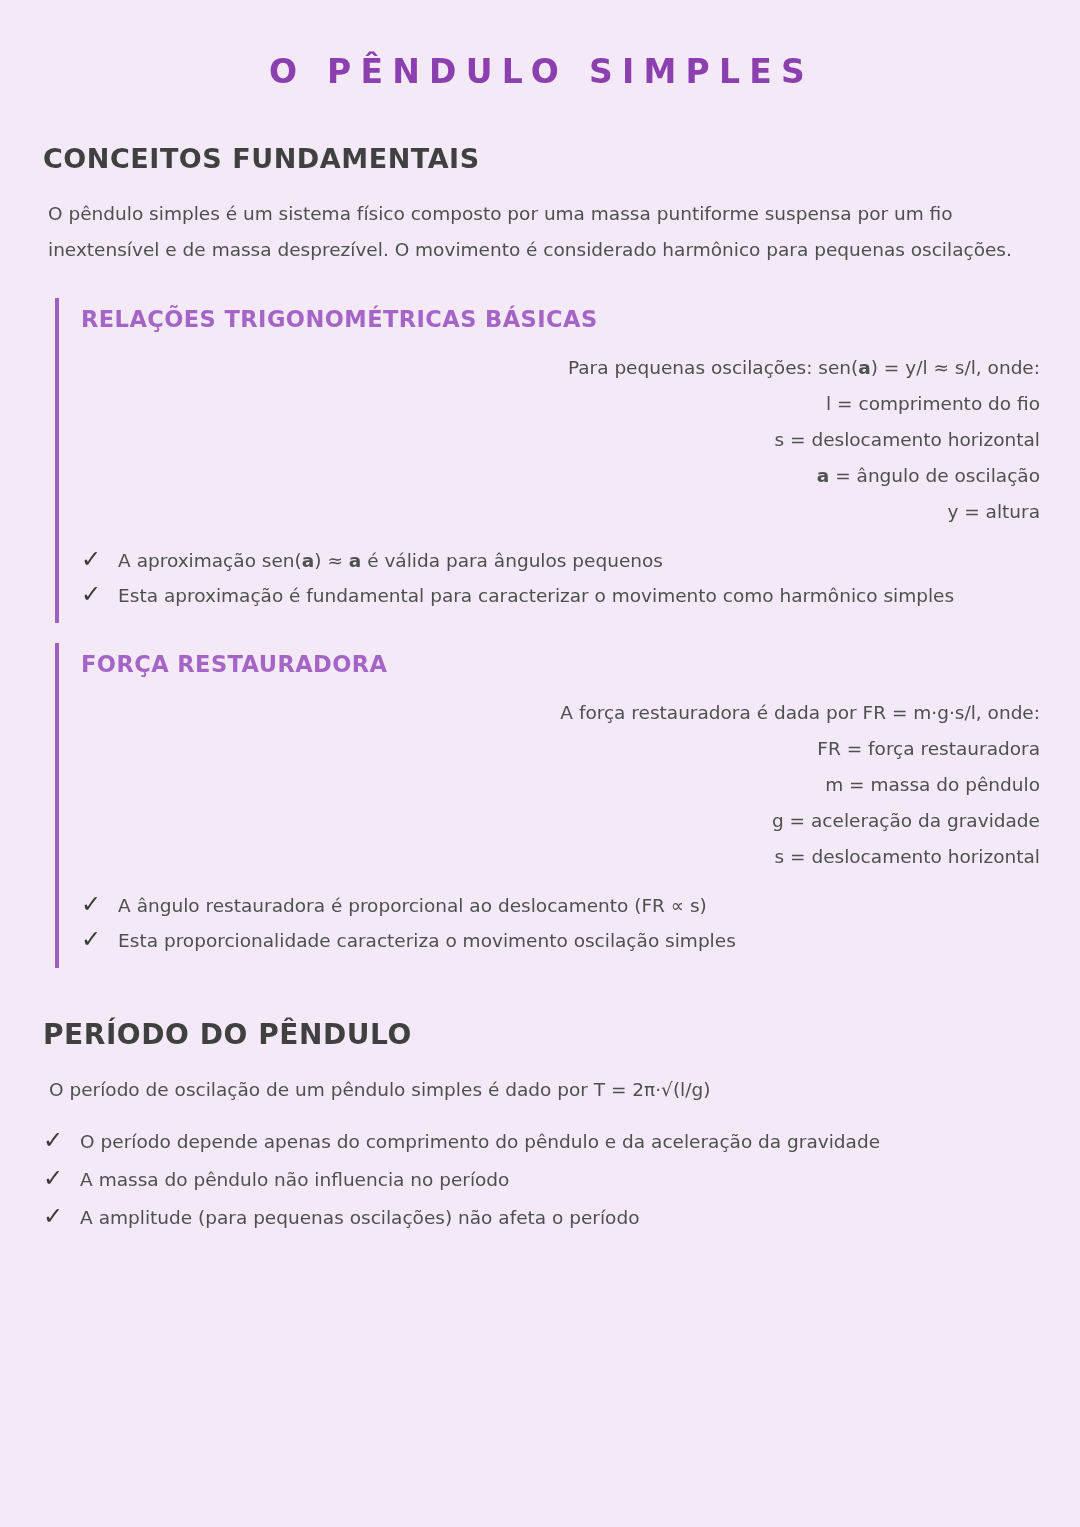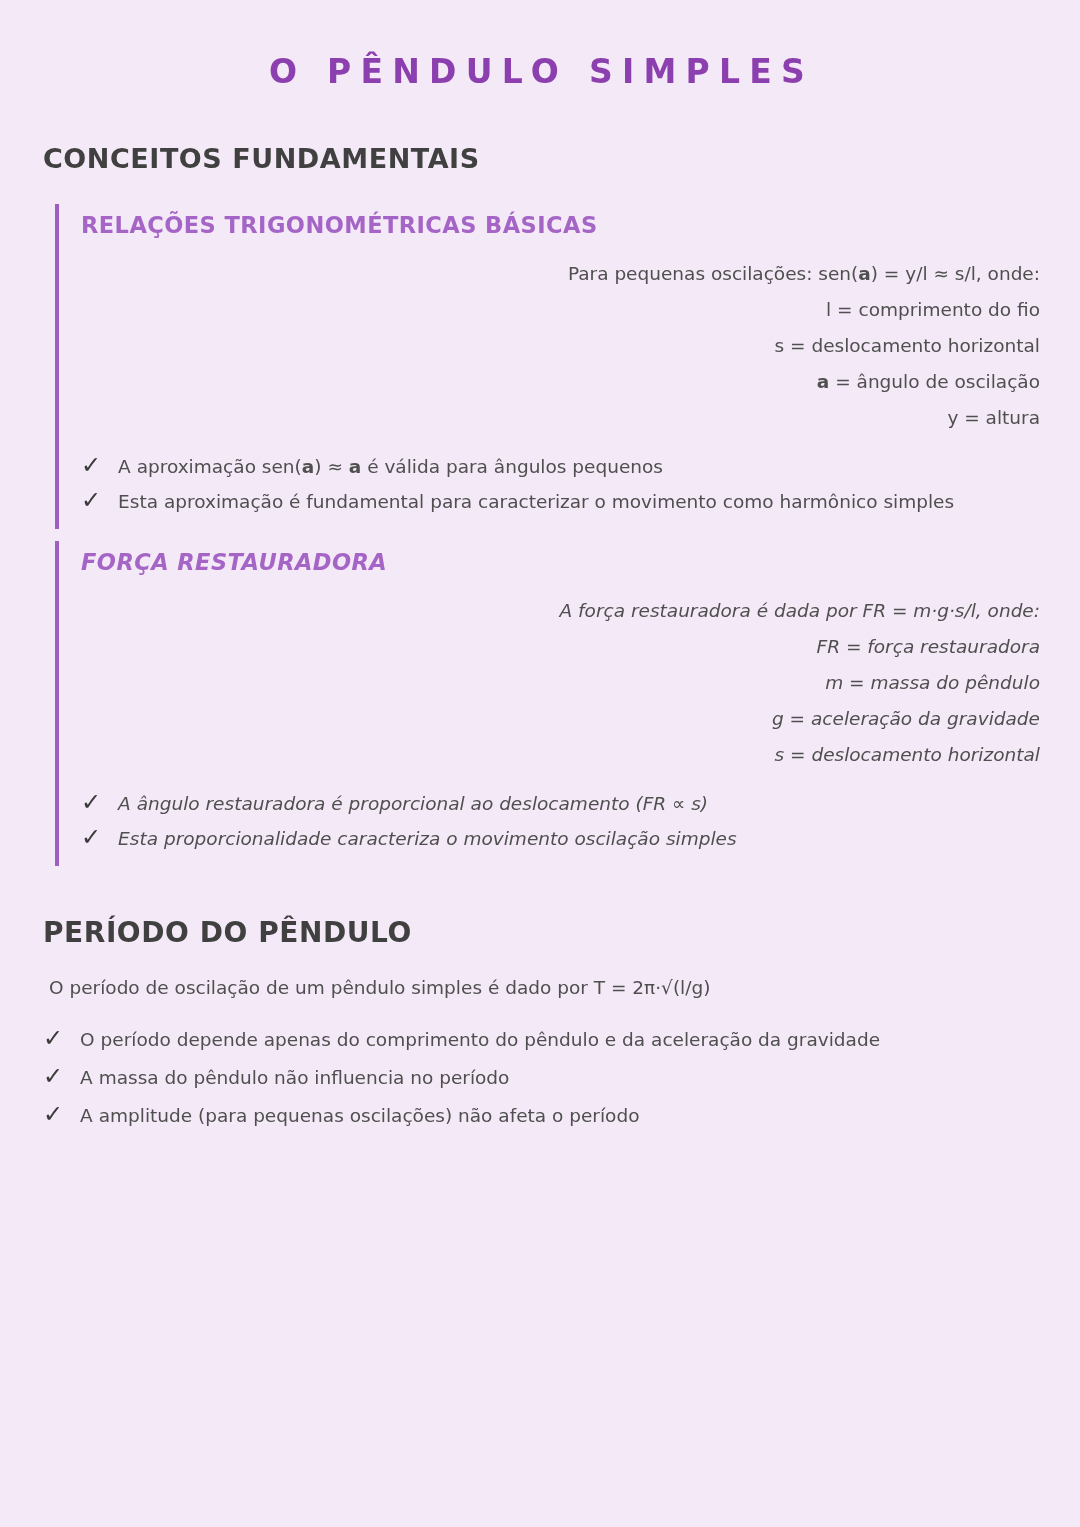"O pêndulo simples é um" p.intro { html: none -> <p>O pêndulo simples é um sistema físico composto por uma massa puntiforme suspensa por um fio inextensível e de massa desprezível. O movimento é considerado harmônico para pequenas oscilações.</p> }
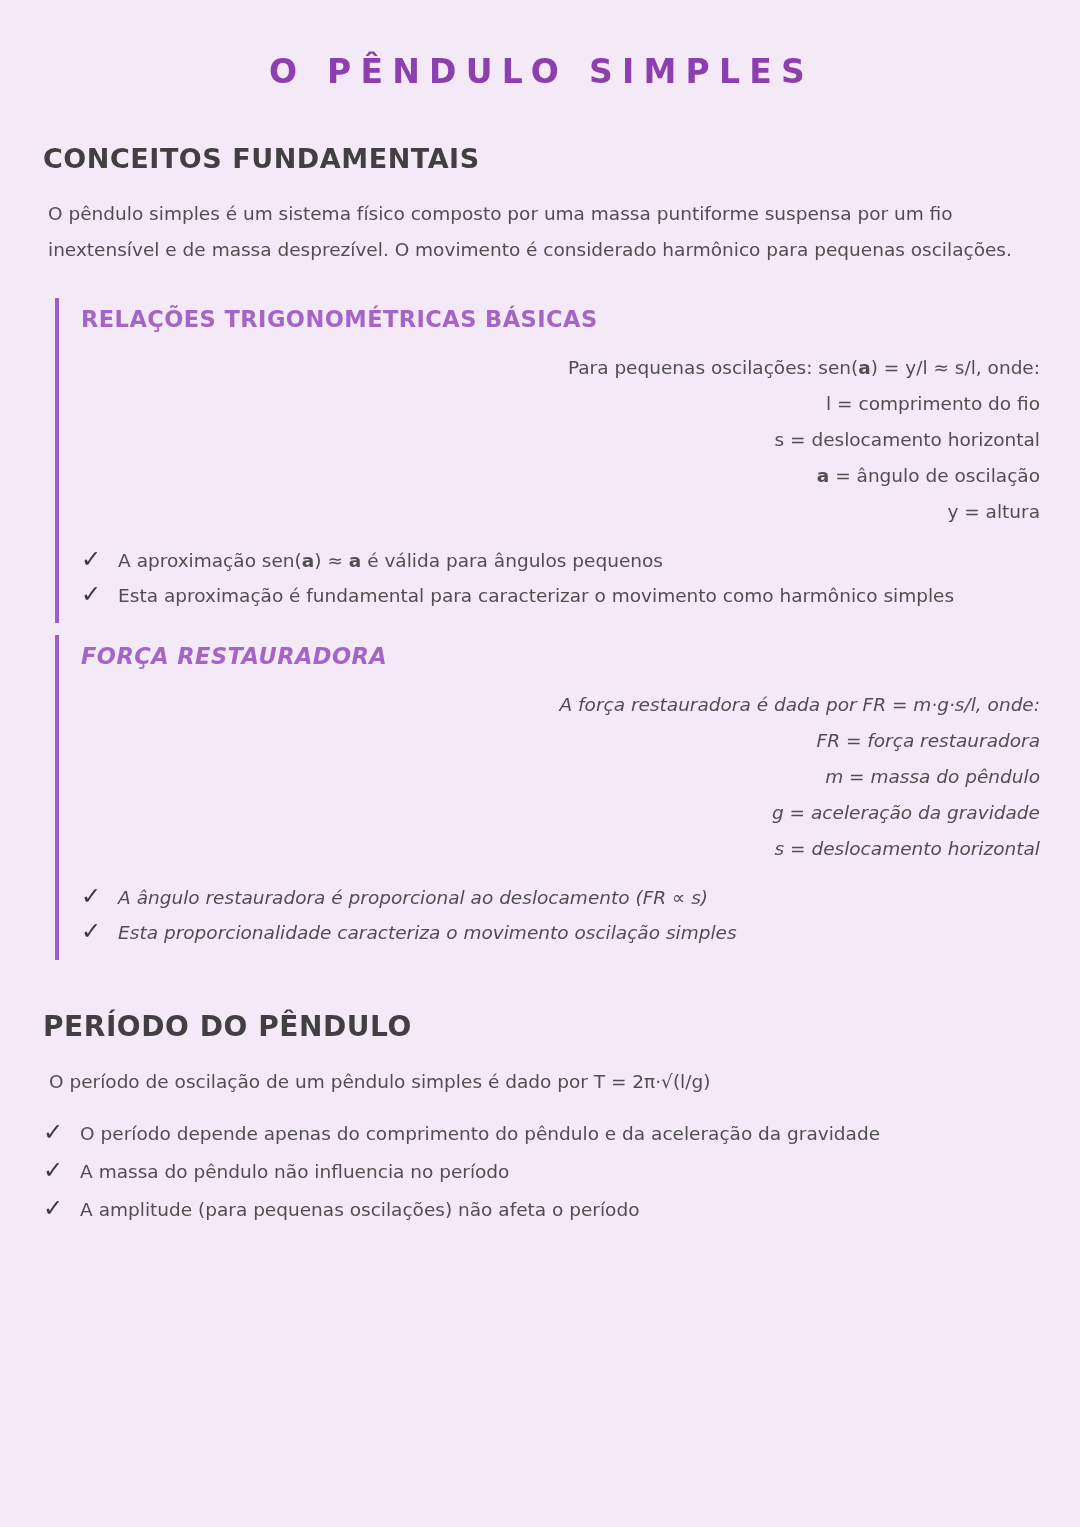"FORÇA RESTAURADORA" .block + .block { font-style: italic -> none; margin-top: 12px -> 20px }
